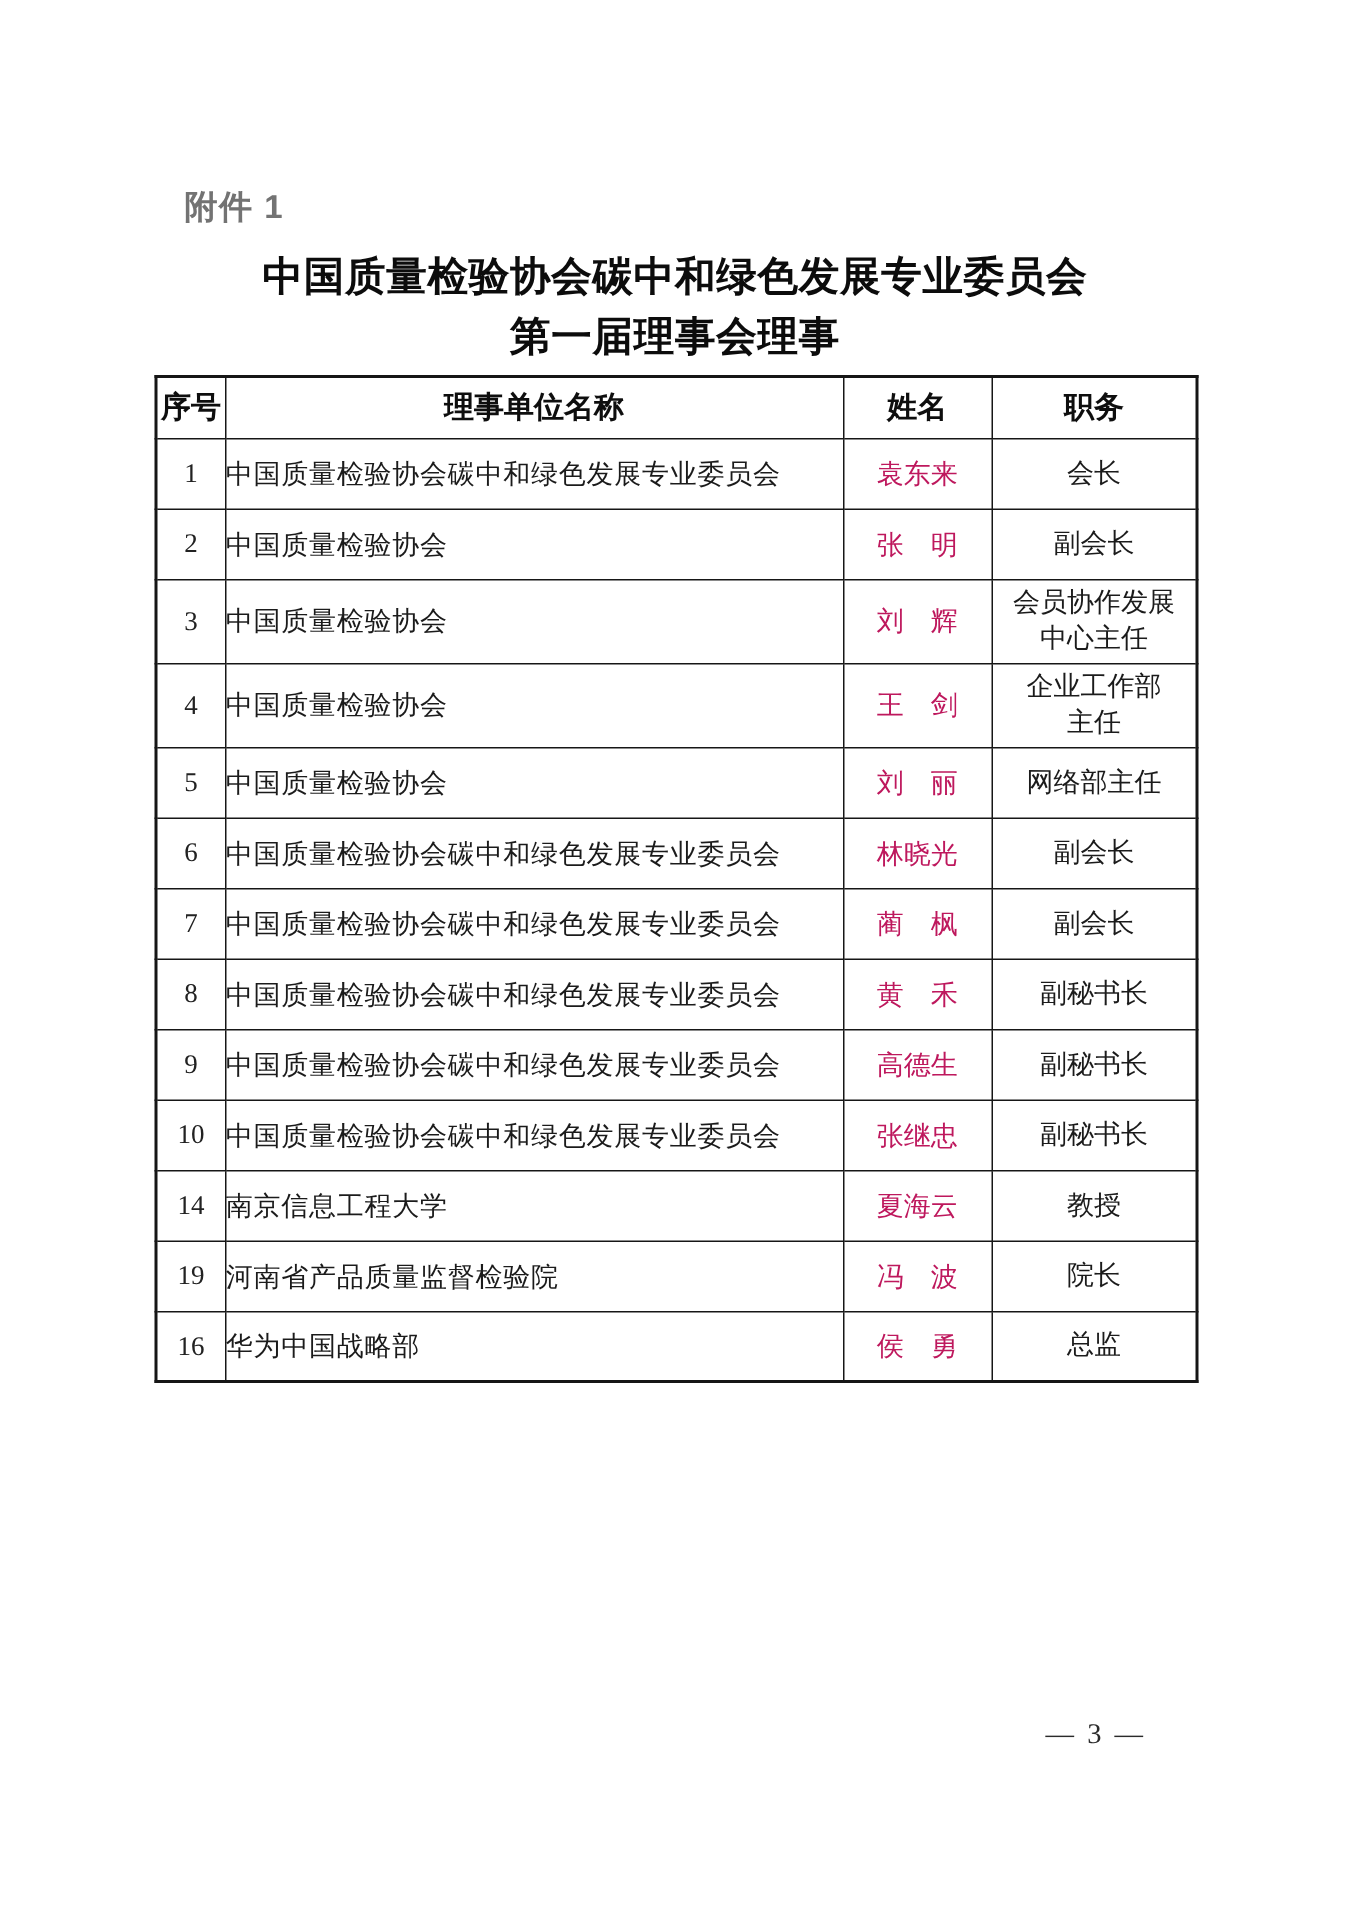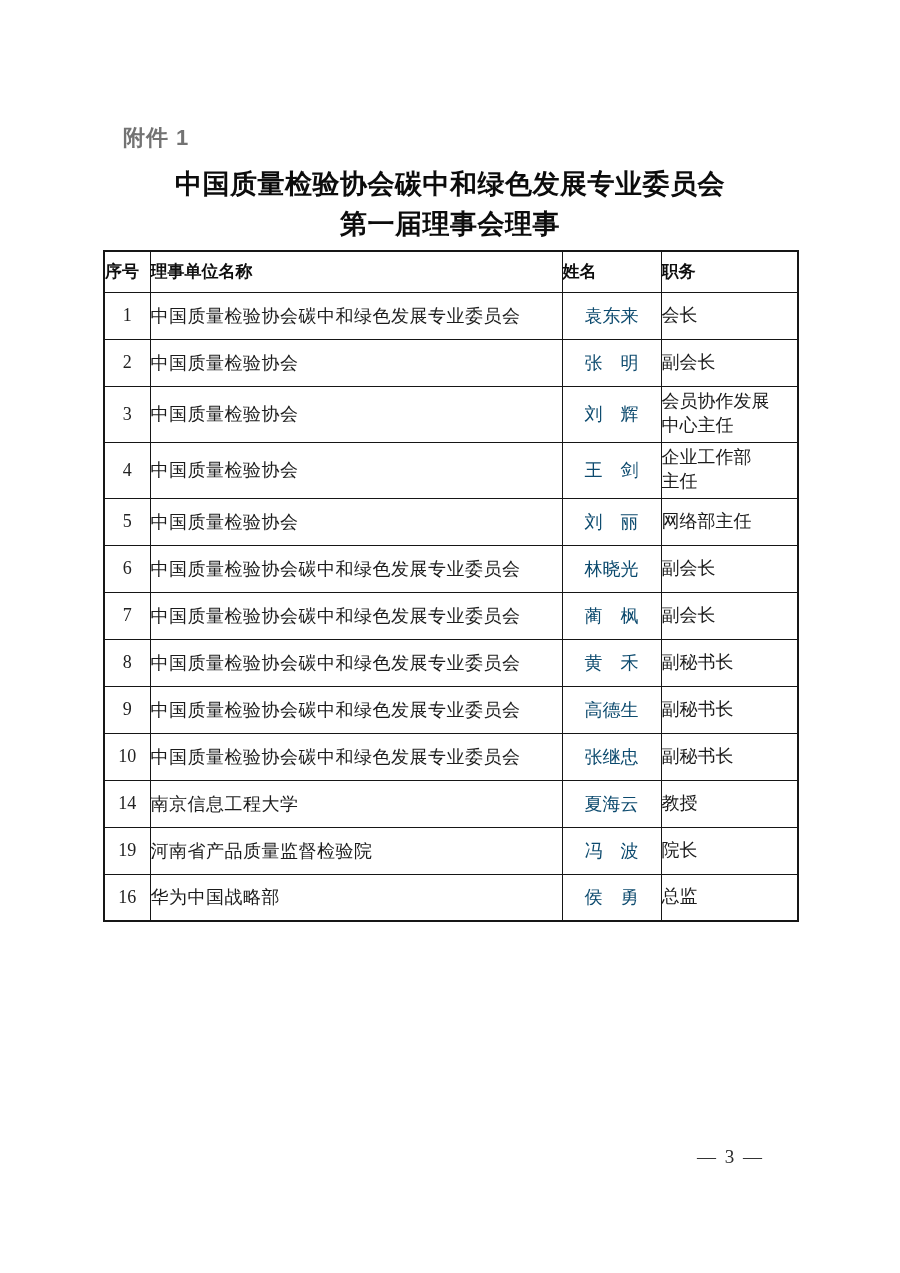"序号" table.members th { font-size: 17px -> 20px; text-align: left -> center }
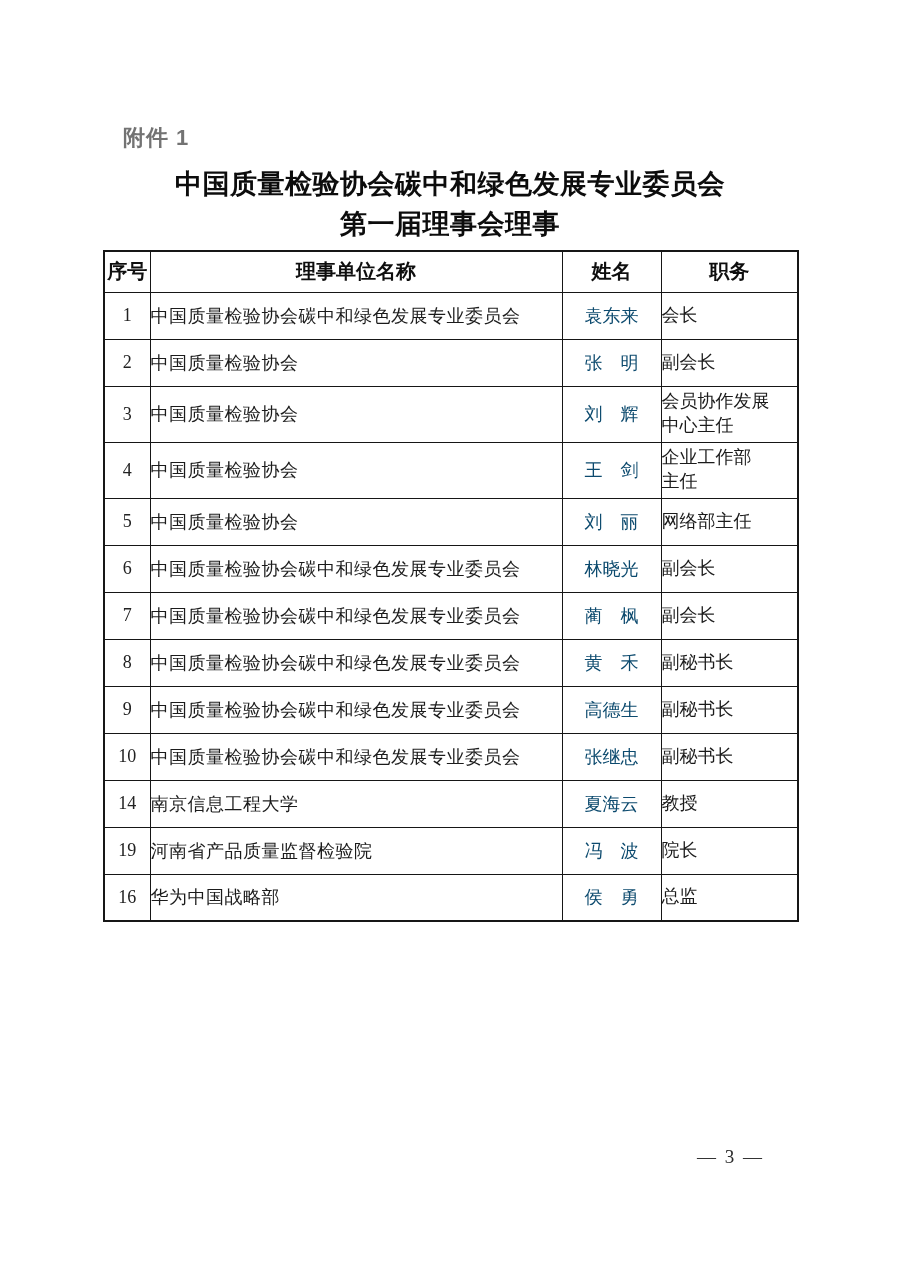"袁东来" td.cell-name { color: #0c4a6e -> #be185d }
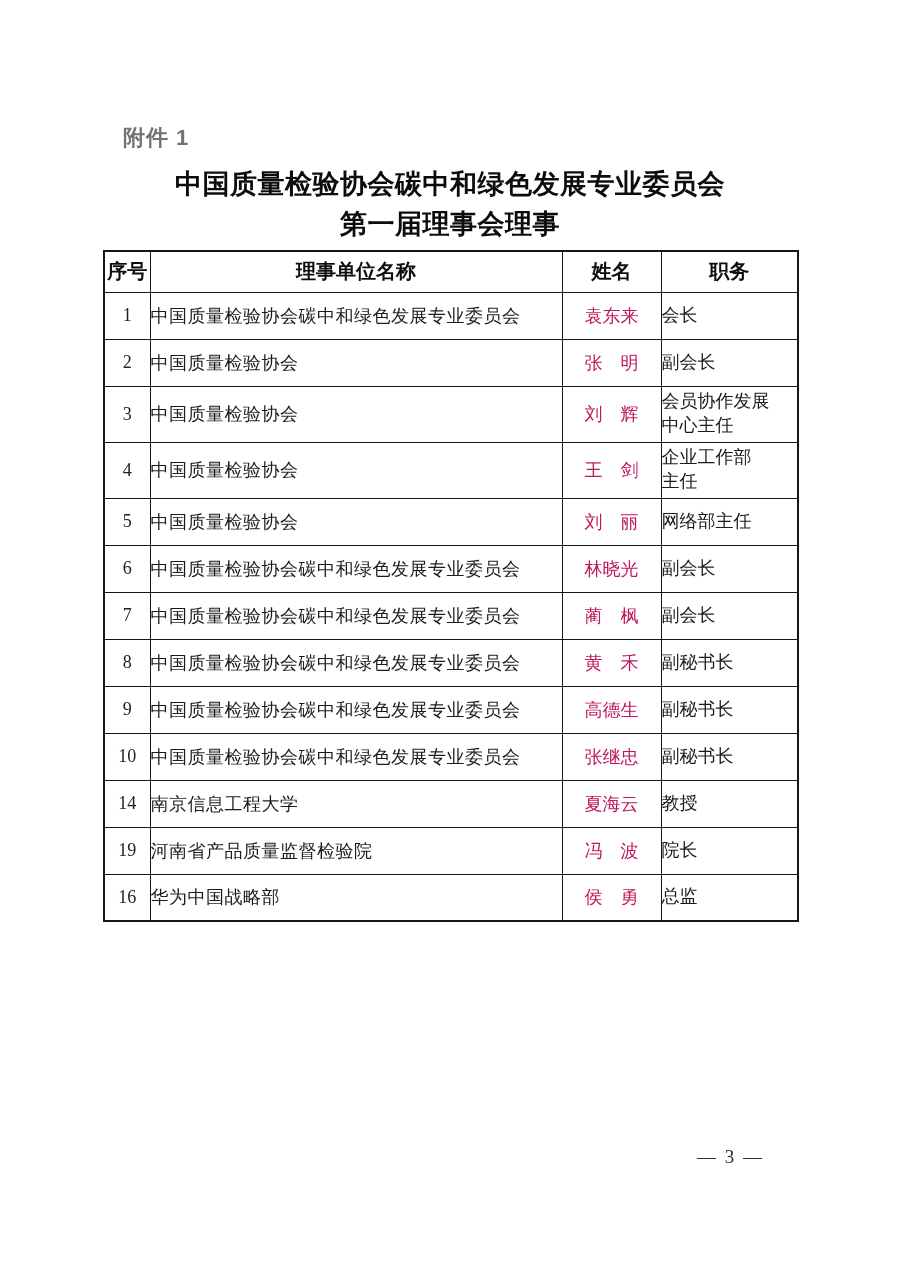"会长" td.cell-pos { text-align: none -> center }
